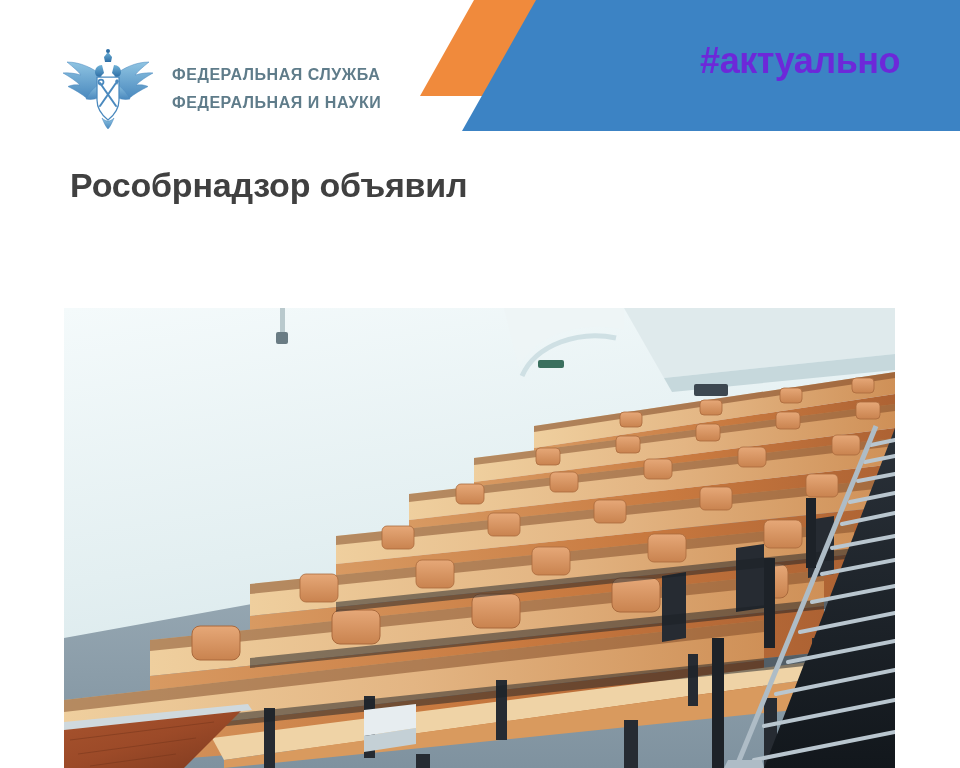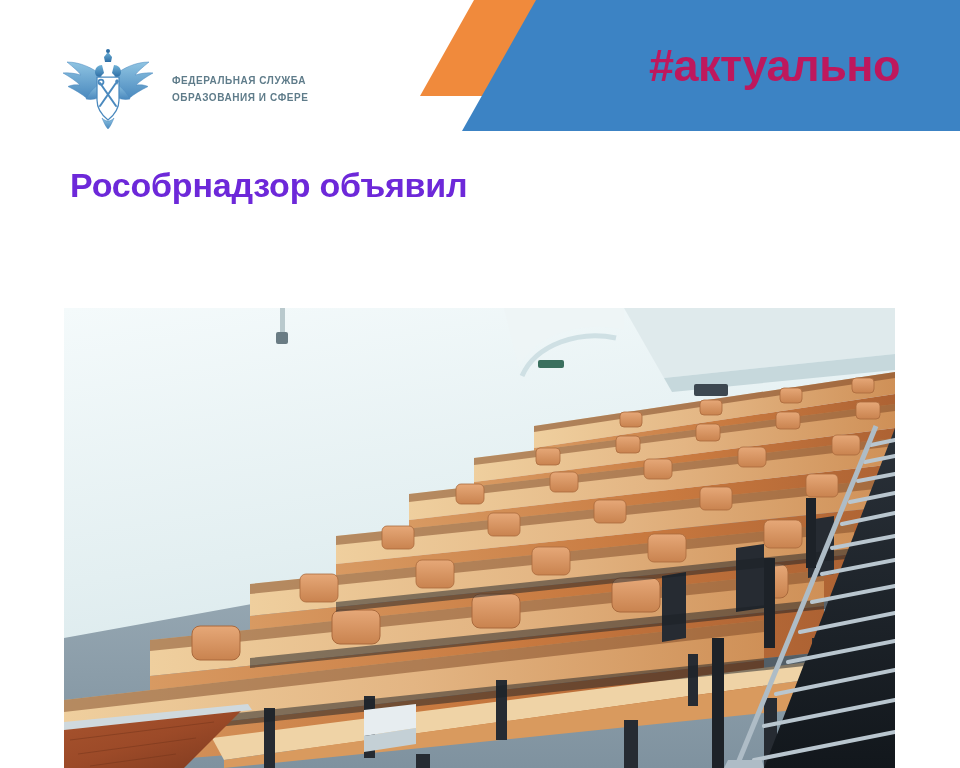"ФЕДЕРАЛЬНАЯ СЛУЖБА" .org-name { font-size: 10px -> 16px }
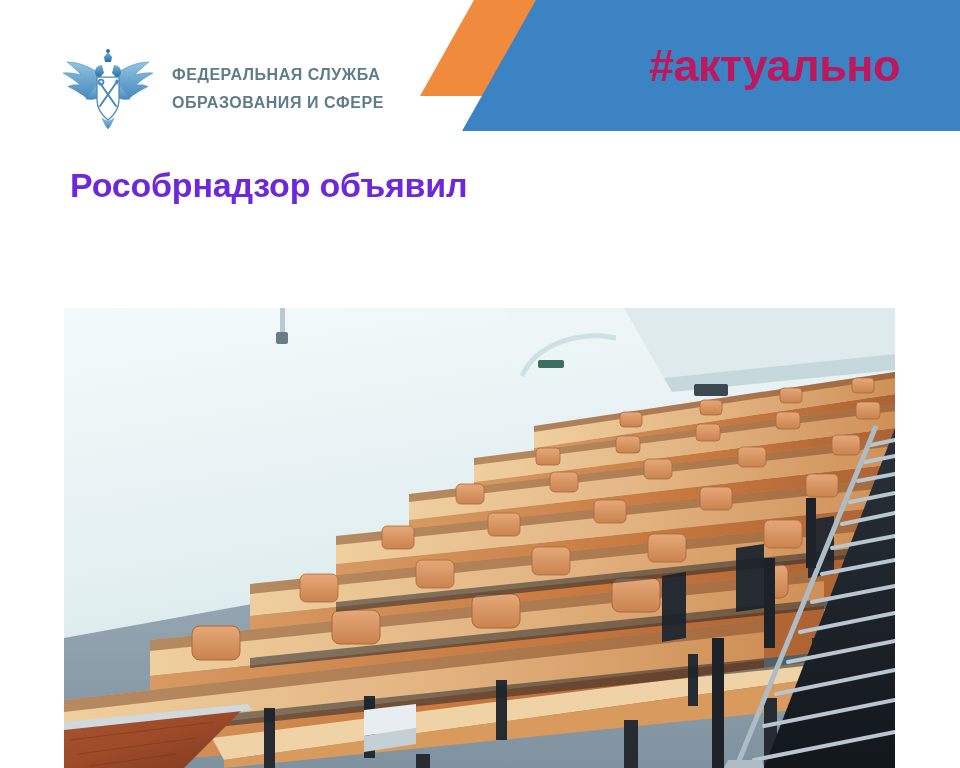"#актуально" .hashtag { color: #be185d -> #6d28d9; font-size: 45px -> 36px }
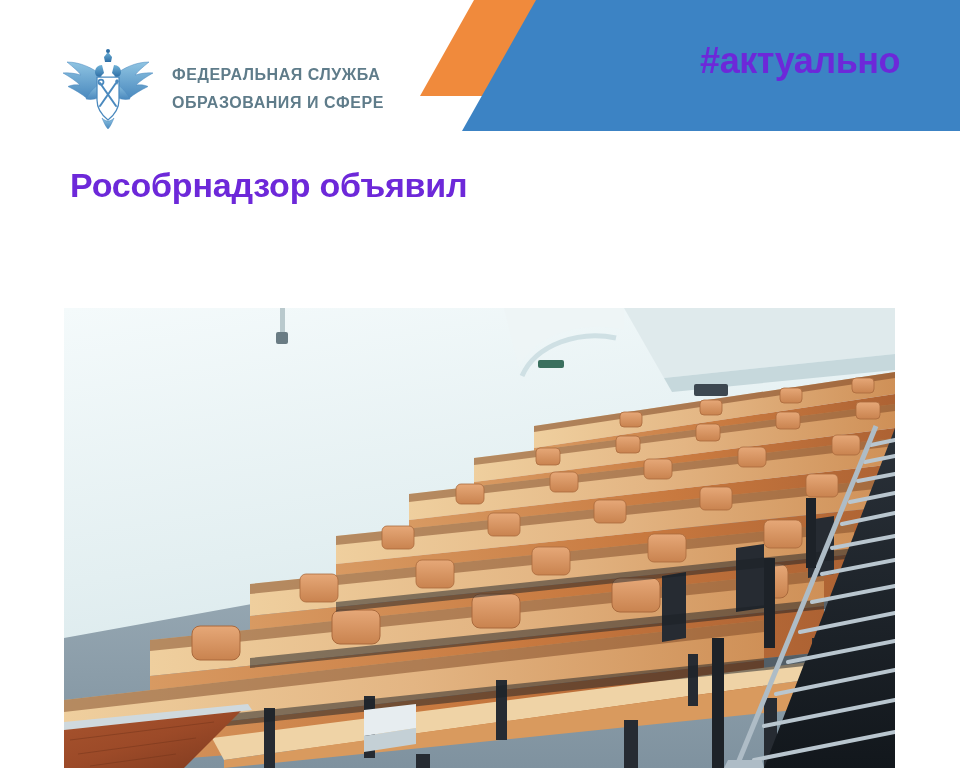"ОБРАЗОВАНИЯ И СФЕРЕ" span { text: ОБРАЗОВАНИЯ И СФЕРЕ -> ФЕДЕРАЛЬНАЯ И НАУКИ }
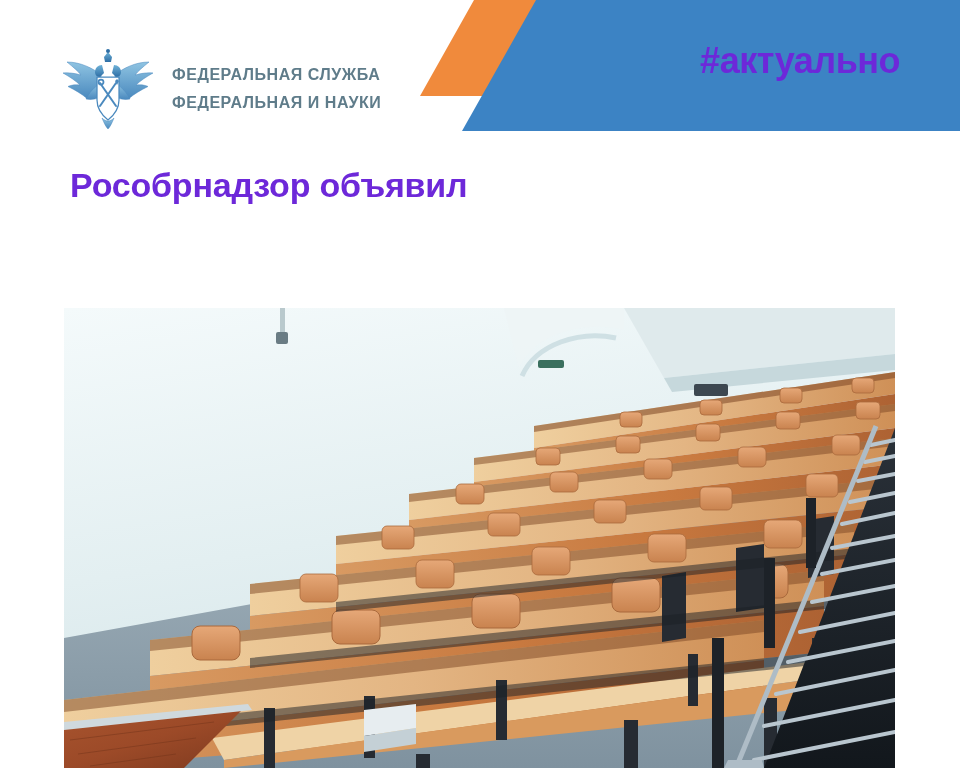"Рособрнадзор объявил" .headline { color: #6d28d9 -> #404040 }
